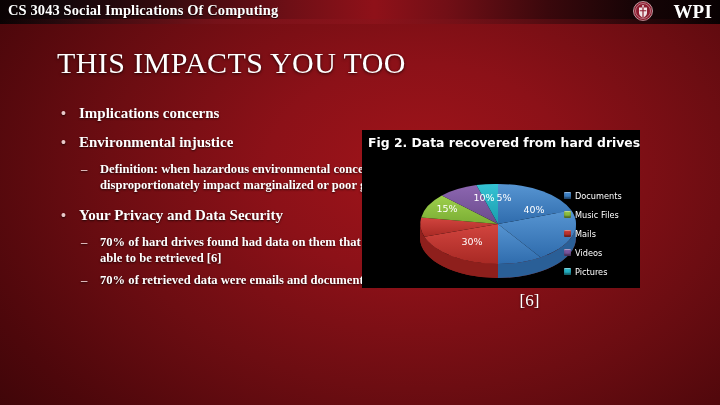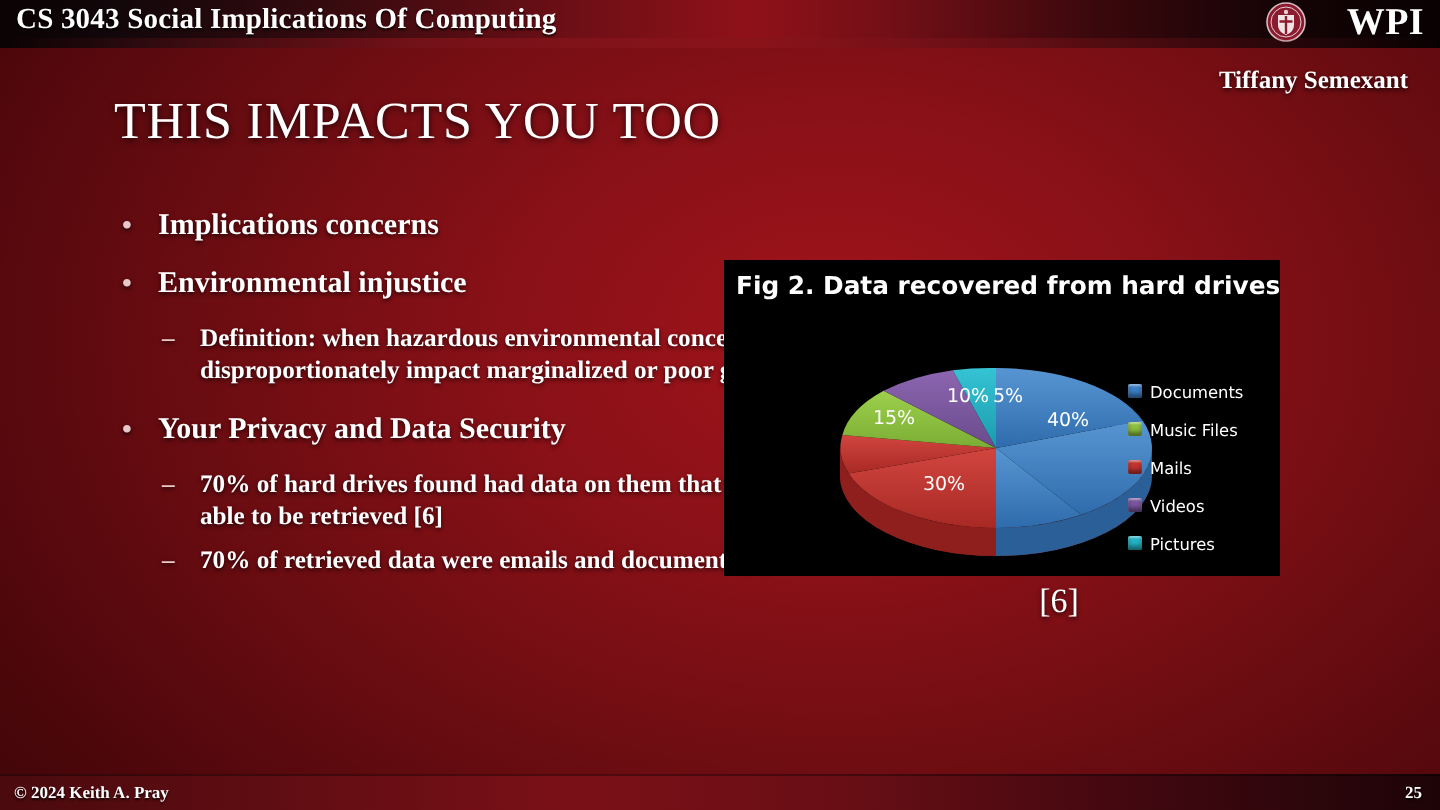"Tiffany Semexant" div { html: <div>Tiffany Semexant</div> -> none }
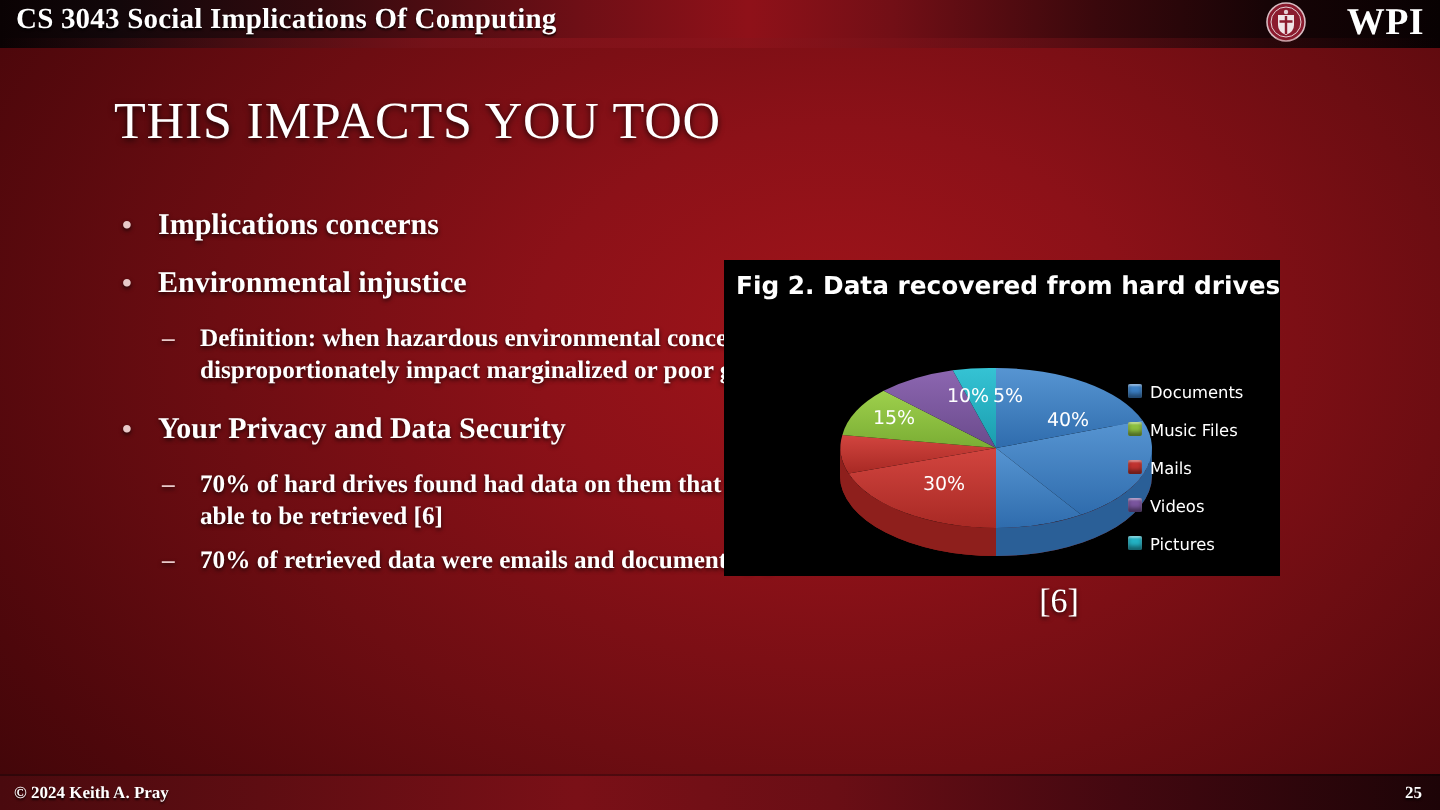"THIS IMPACTS YOU TOO" #slide-title { font-size: 26px -> 30px }
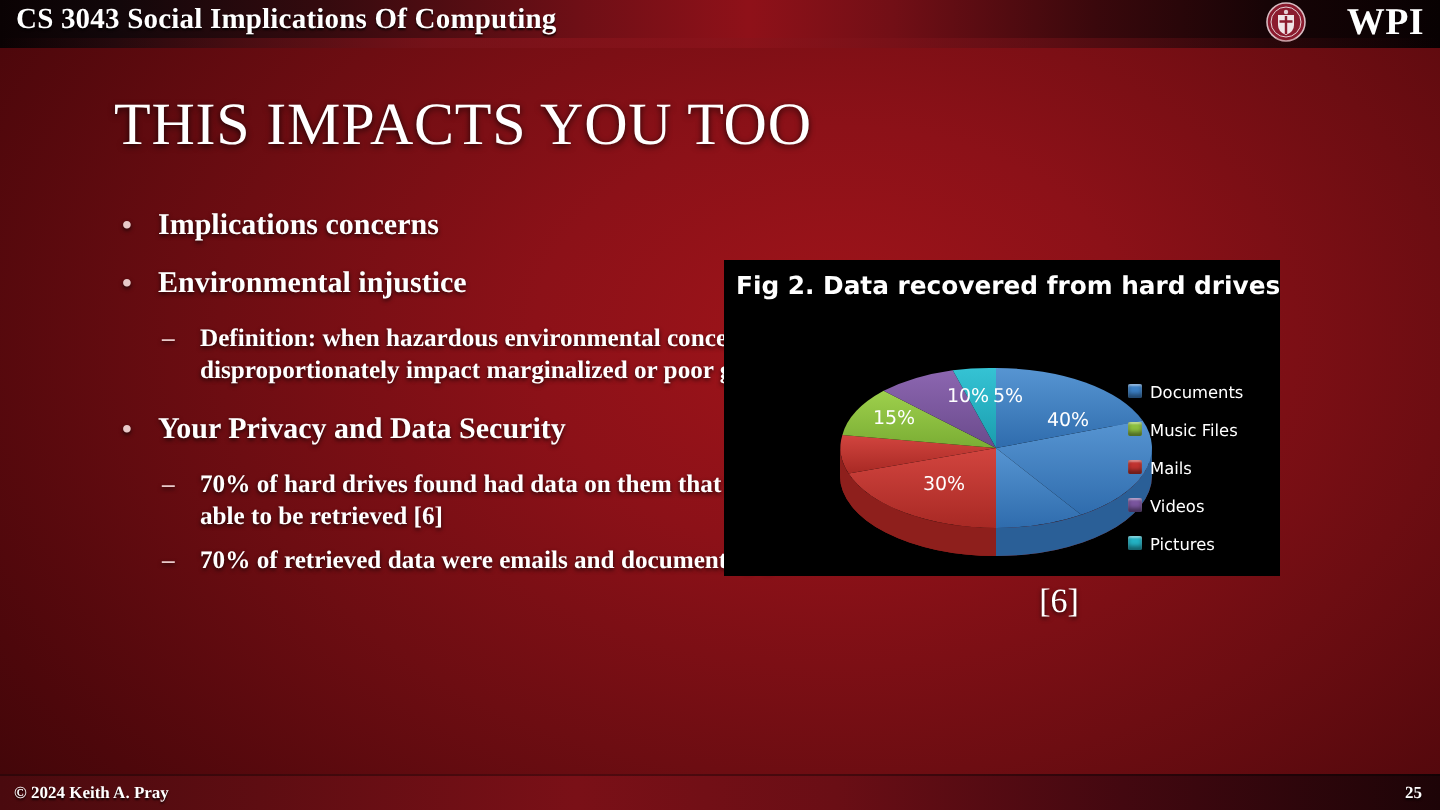"© 2024 Keith A. Pray" div { html: <div> <div>© 2024 Keith A. Pray</div> <div>25</div> </div> -> none }
